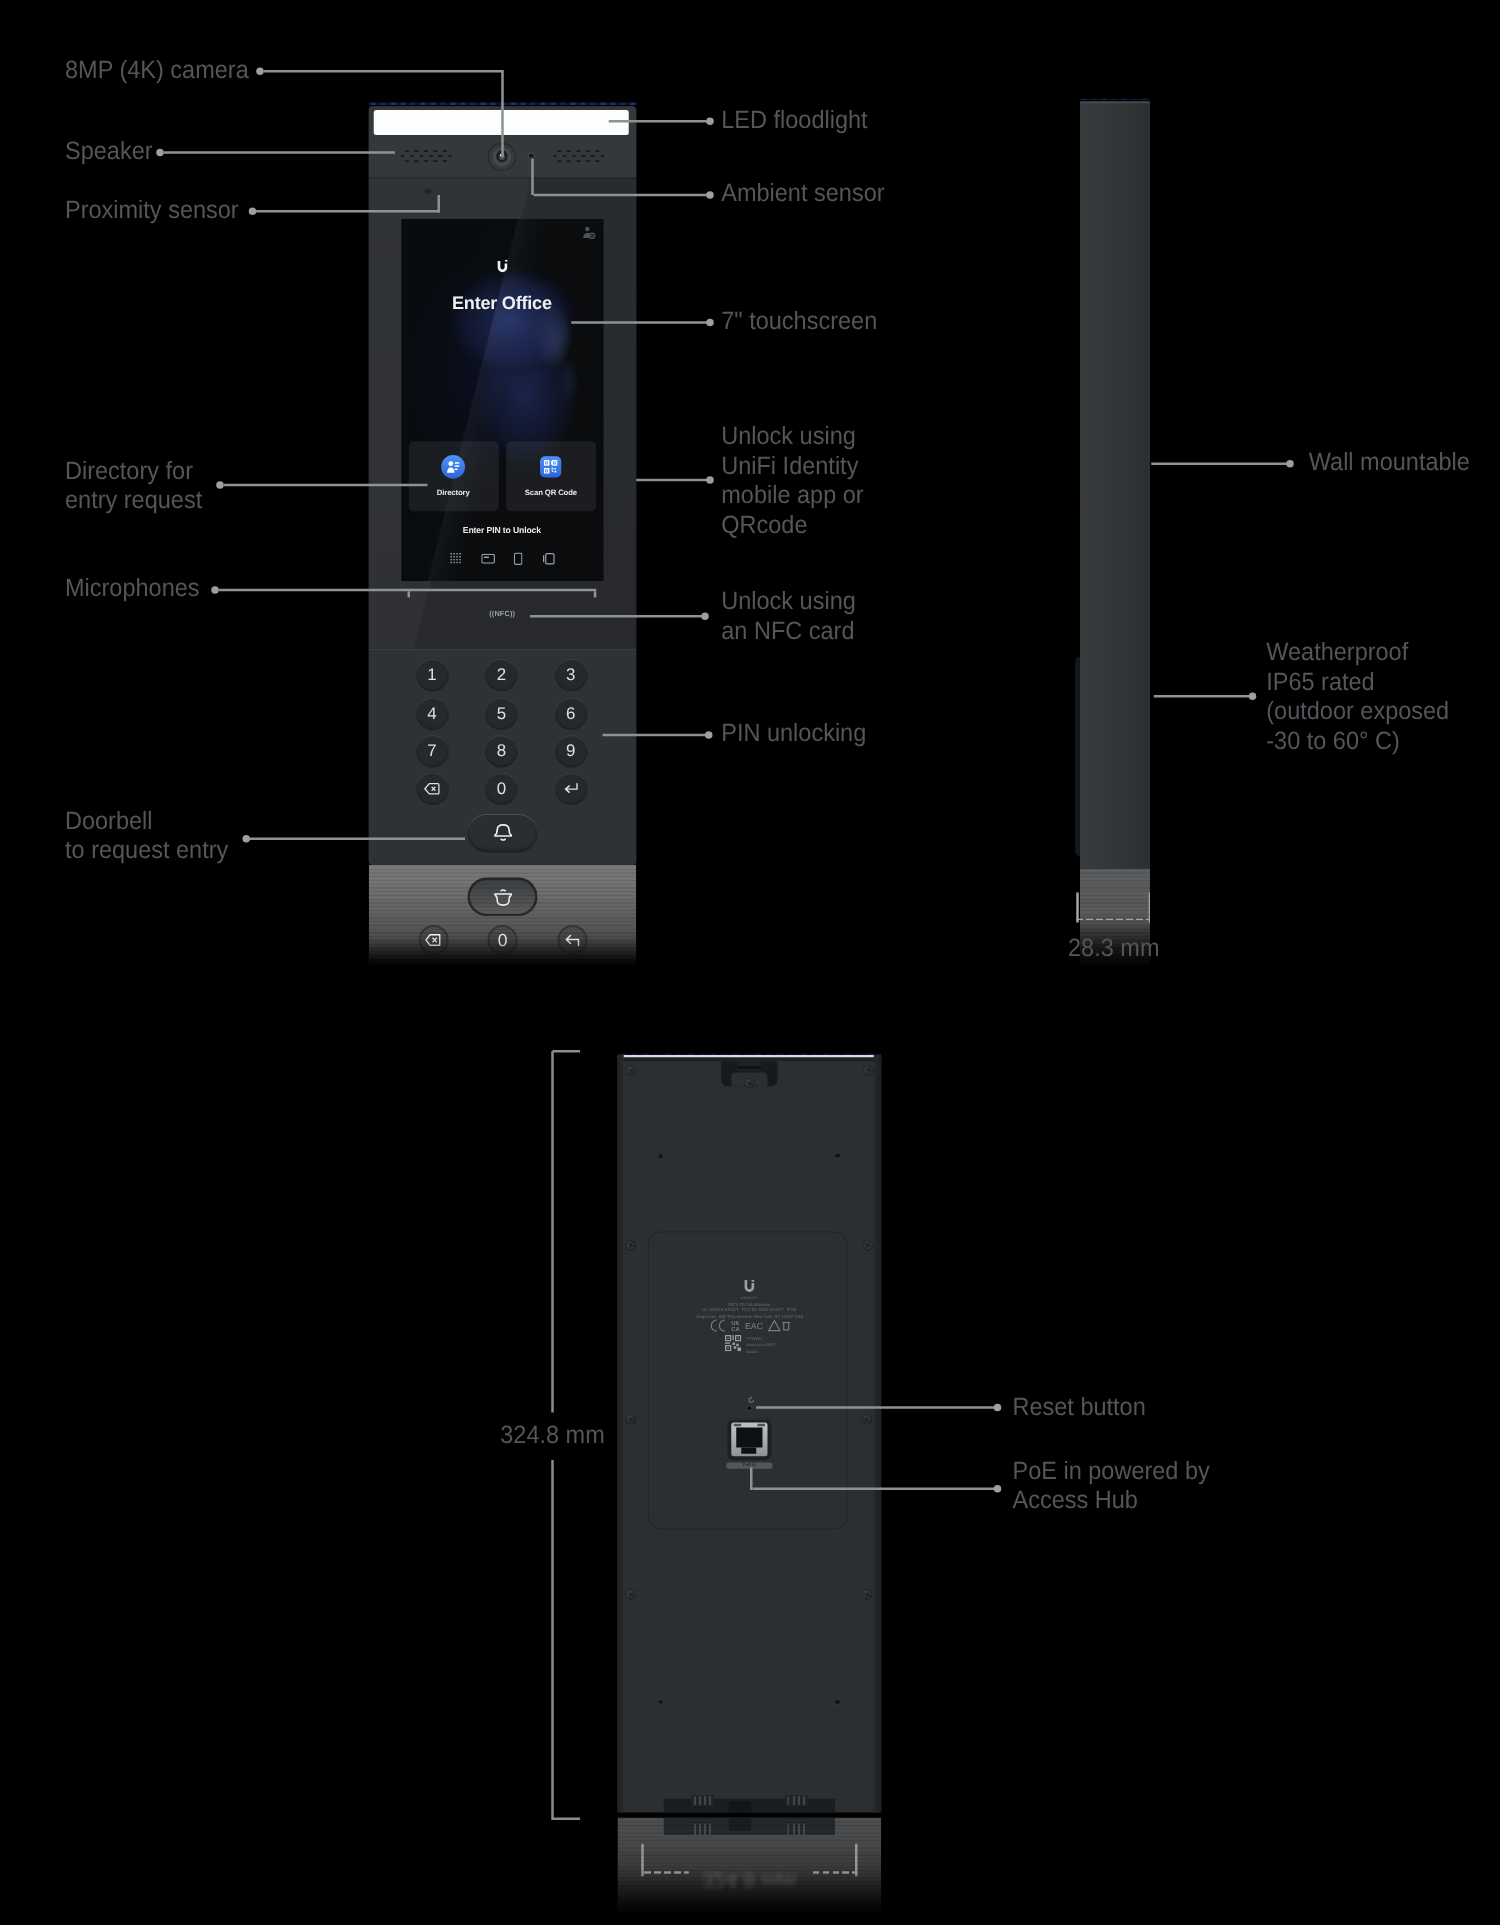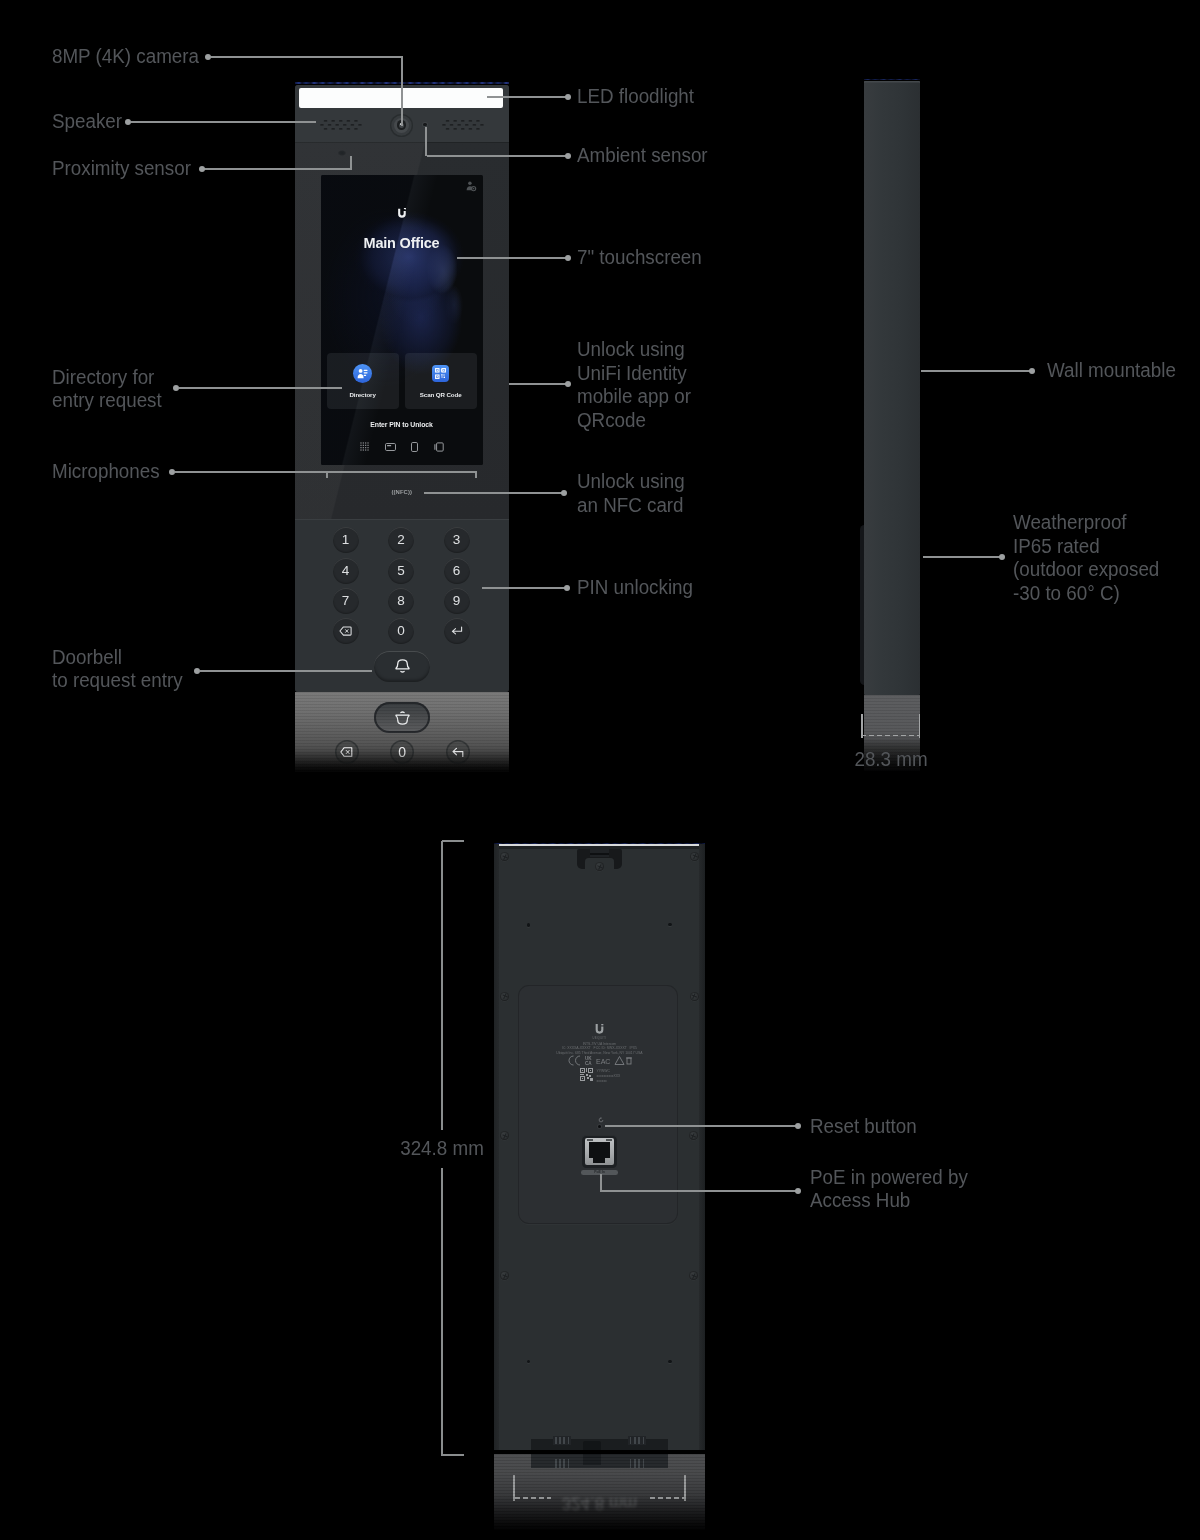"Main Office" div.abs { text: Main -> Enter }
